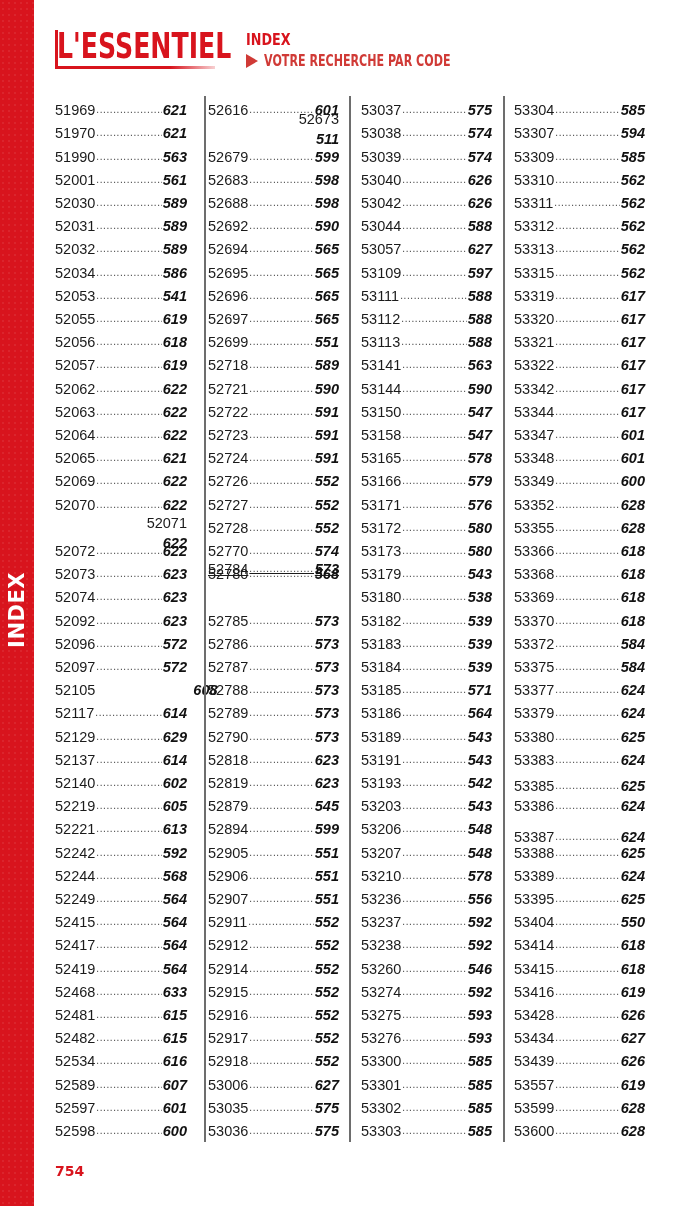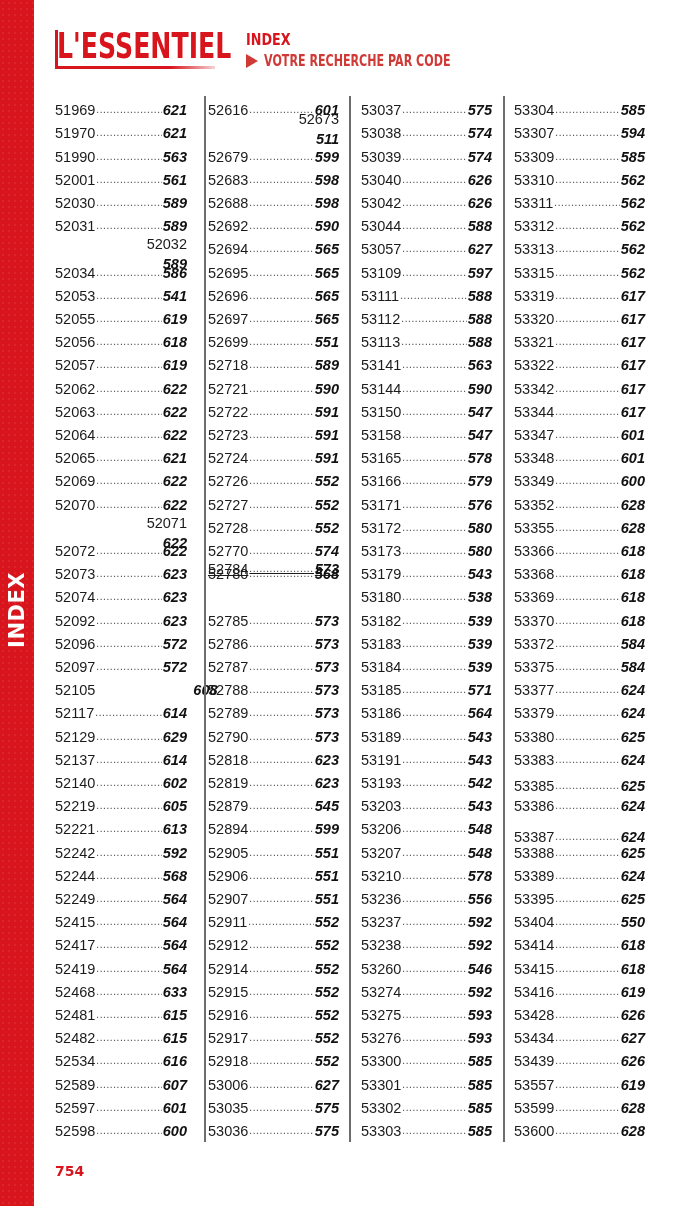"52032" div.row { flex-direction: column -> none }
